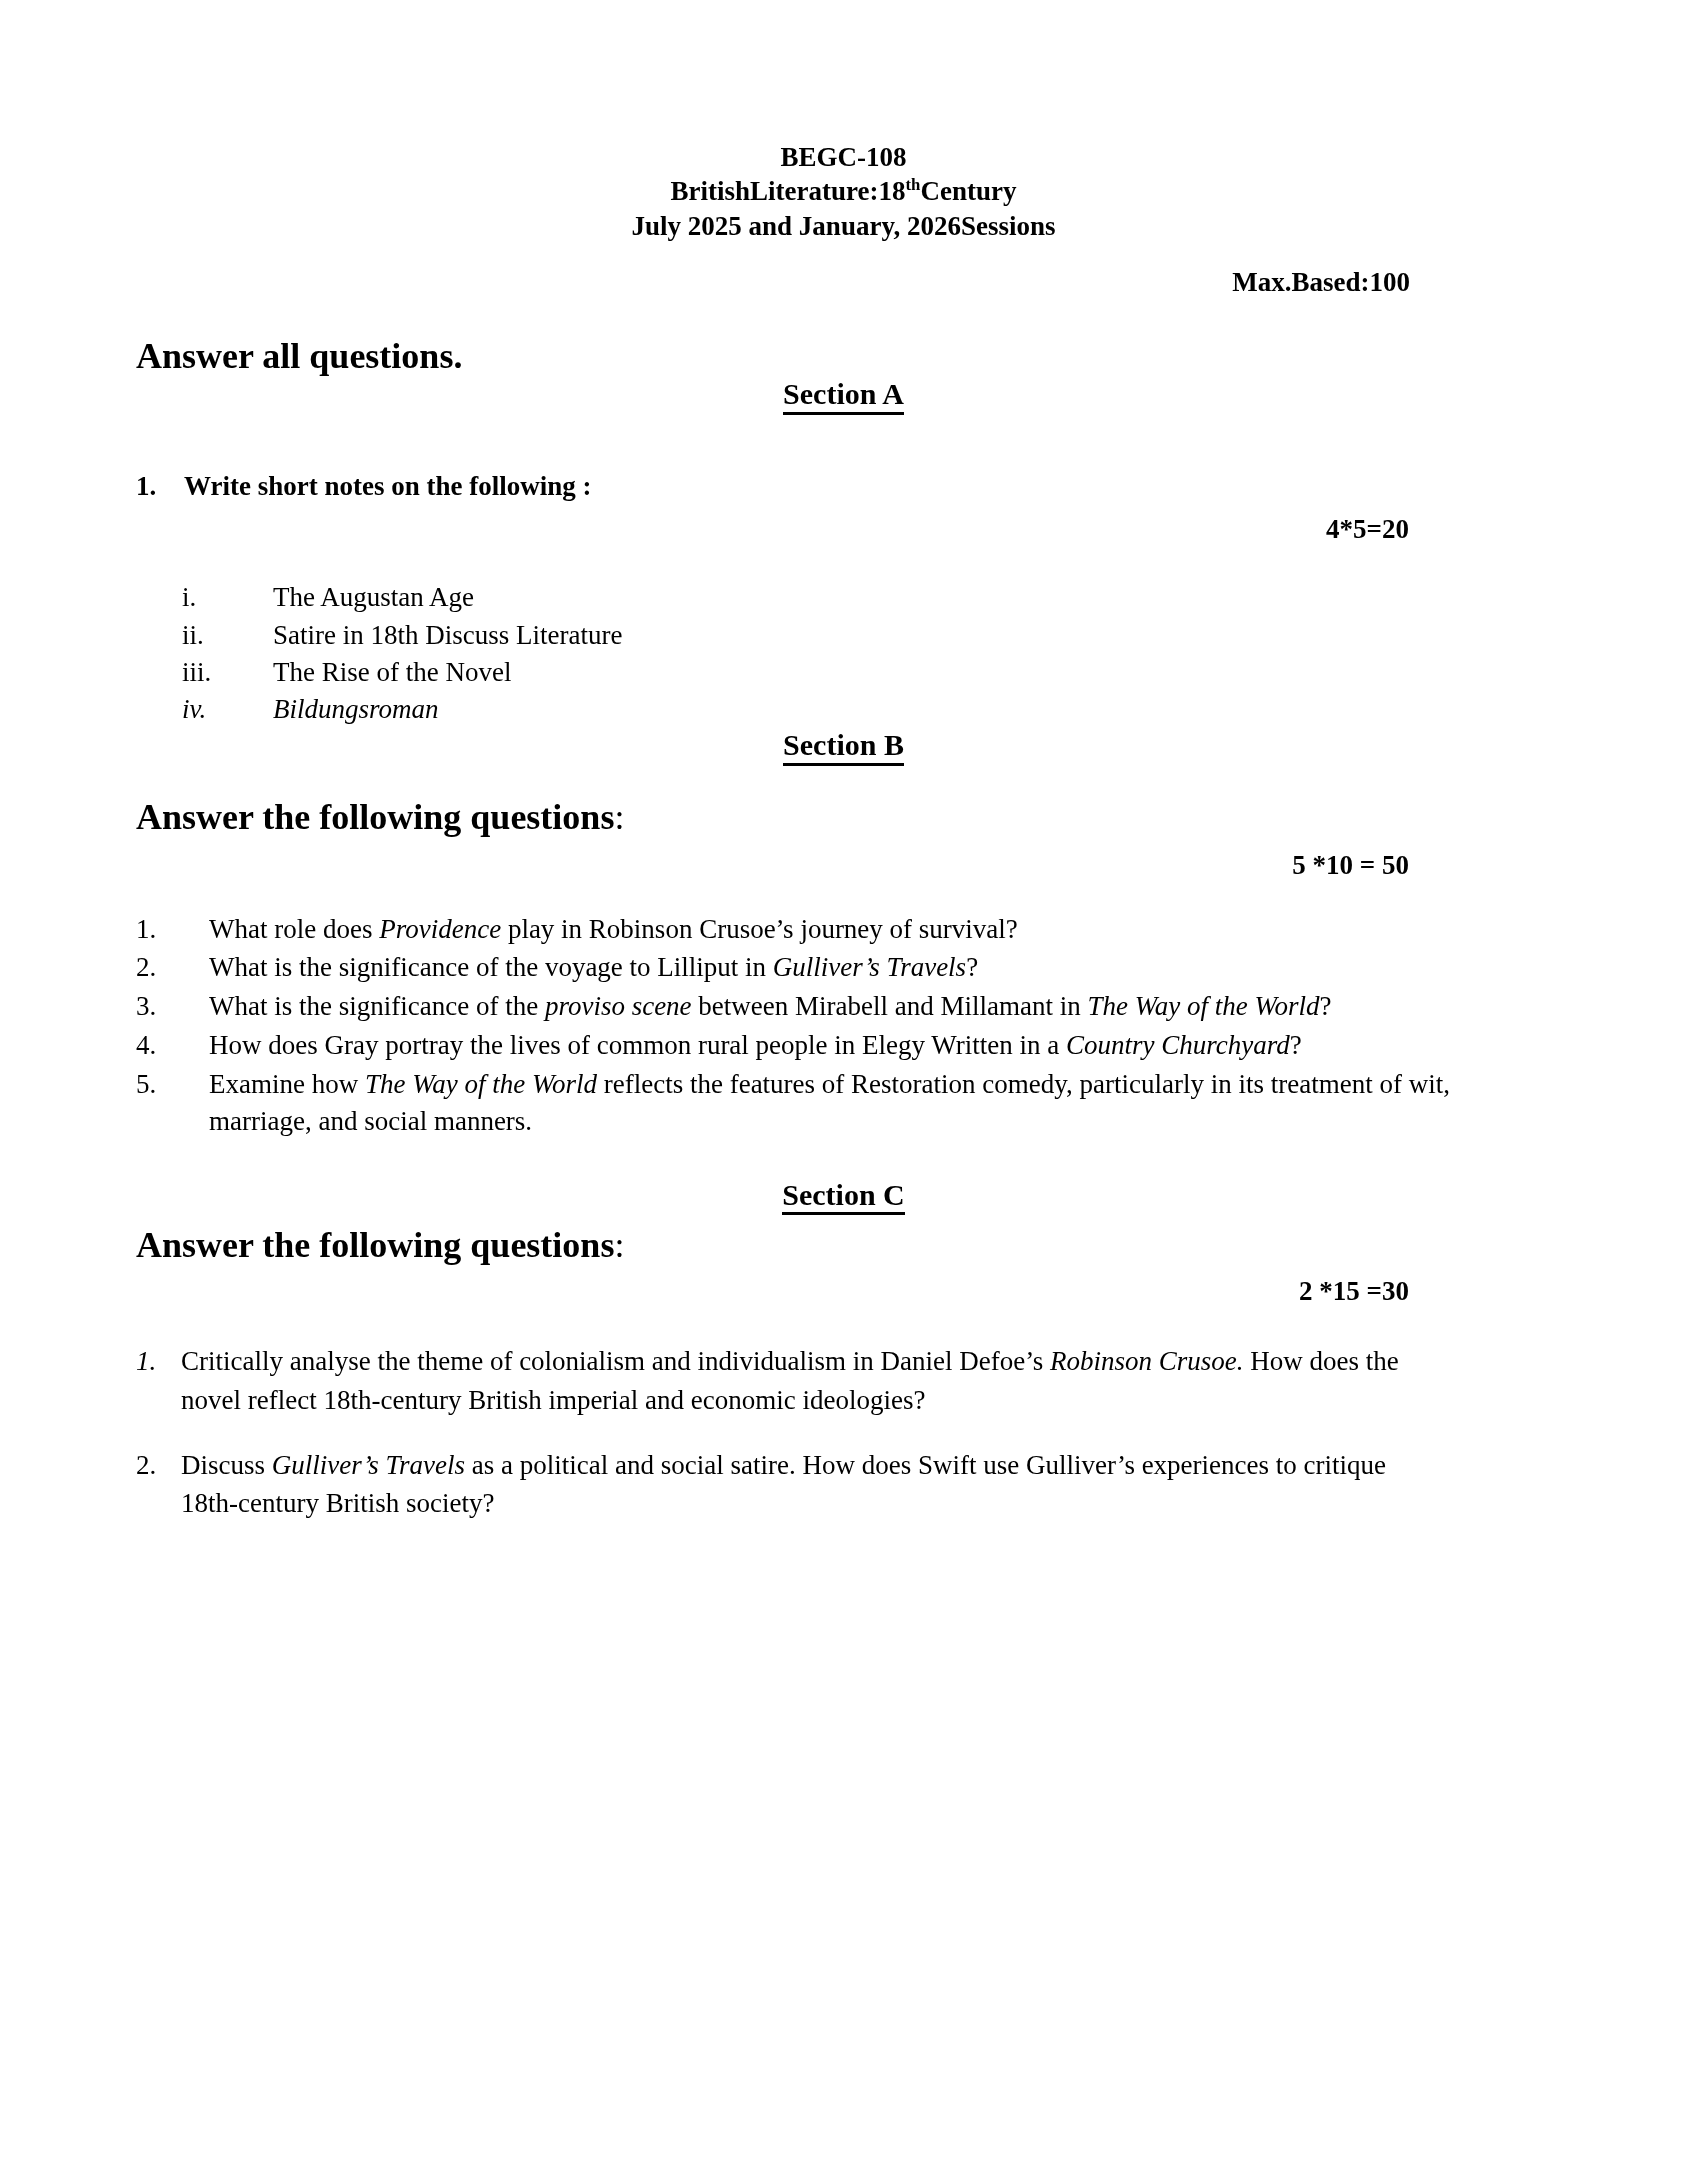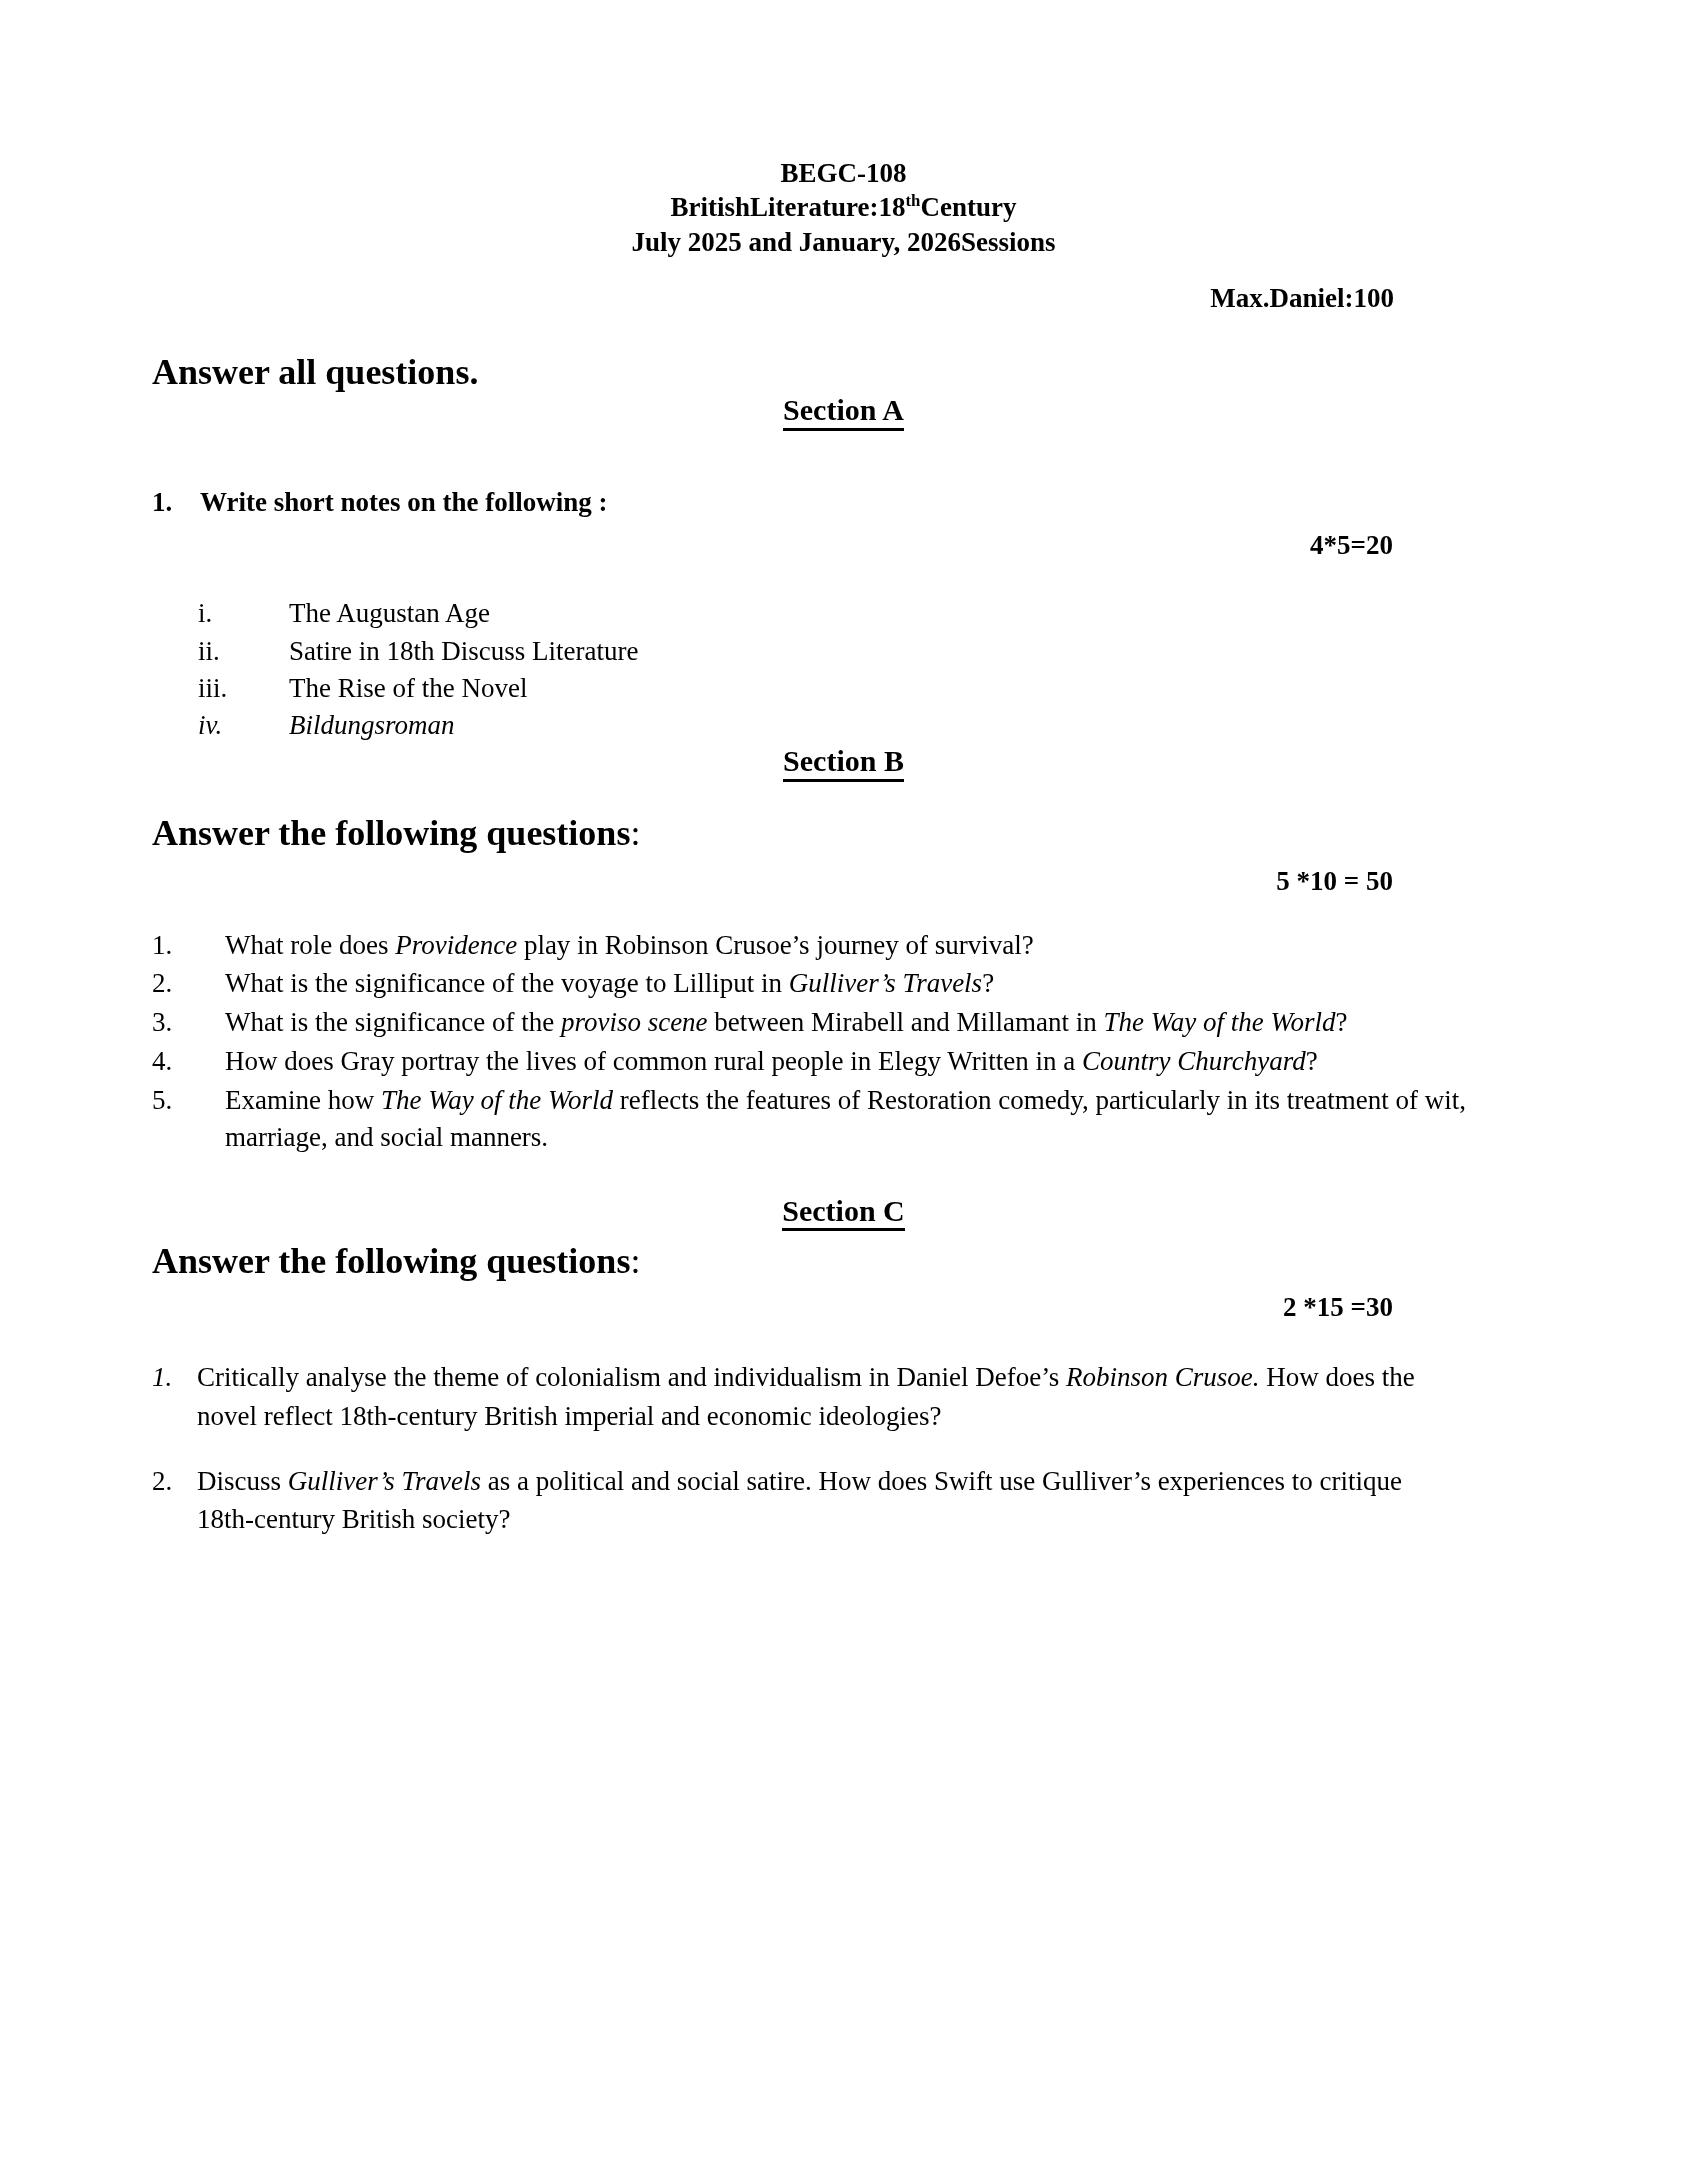"BEGC-108" .page { padding: 16px -> 0 }
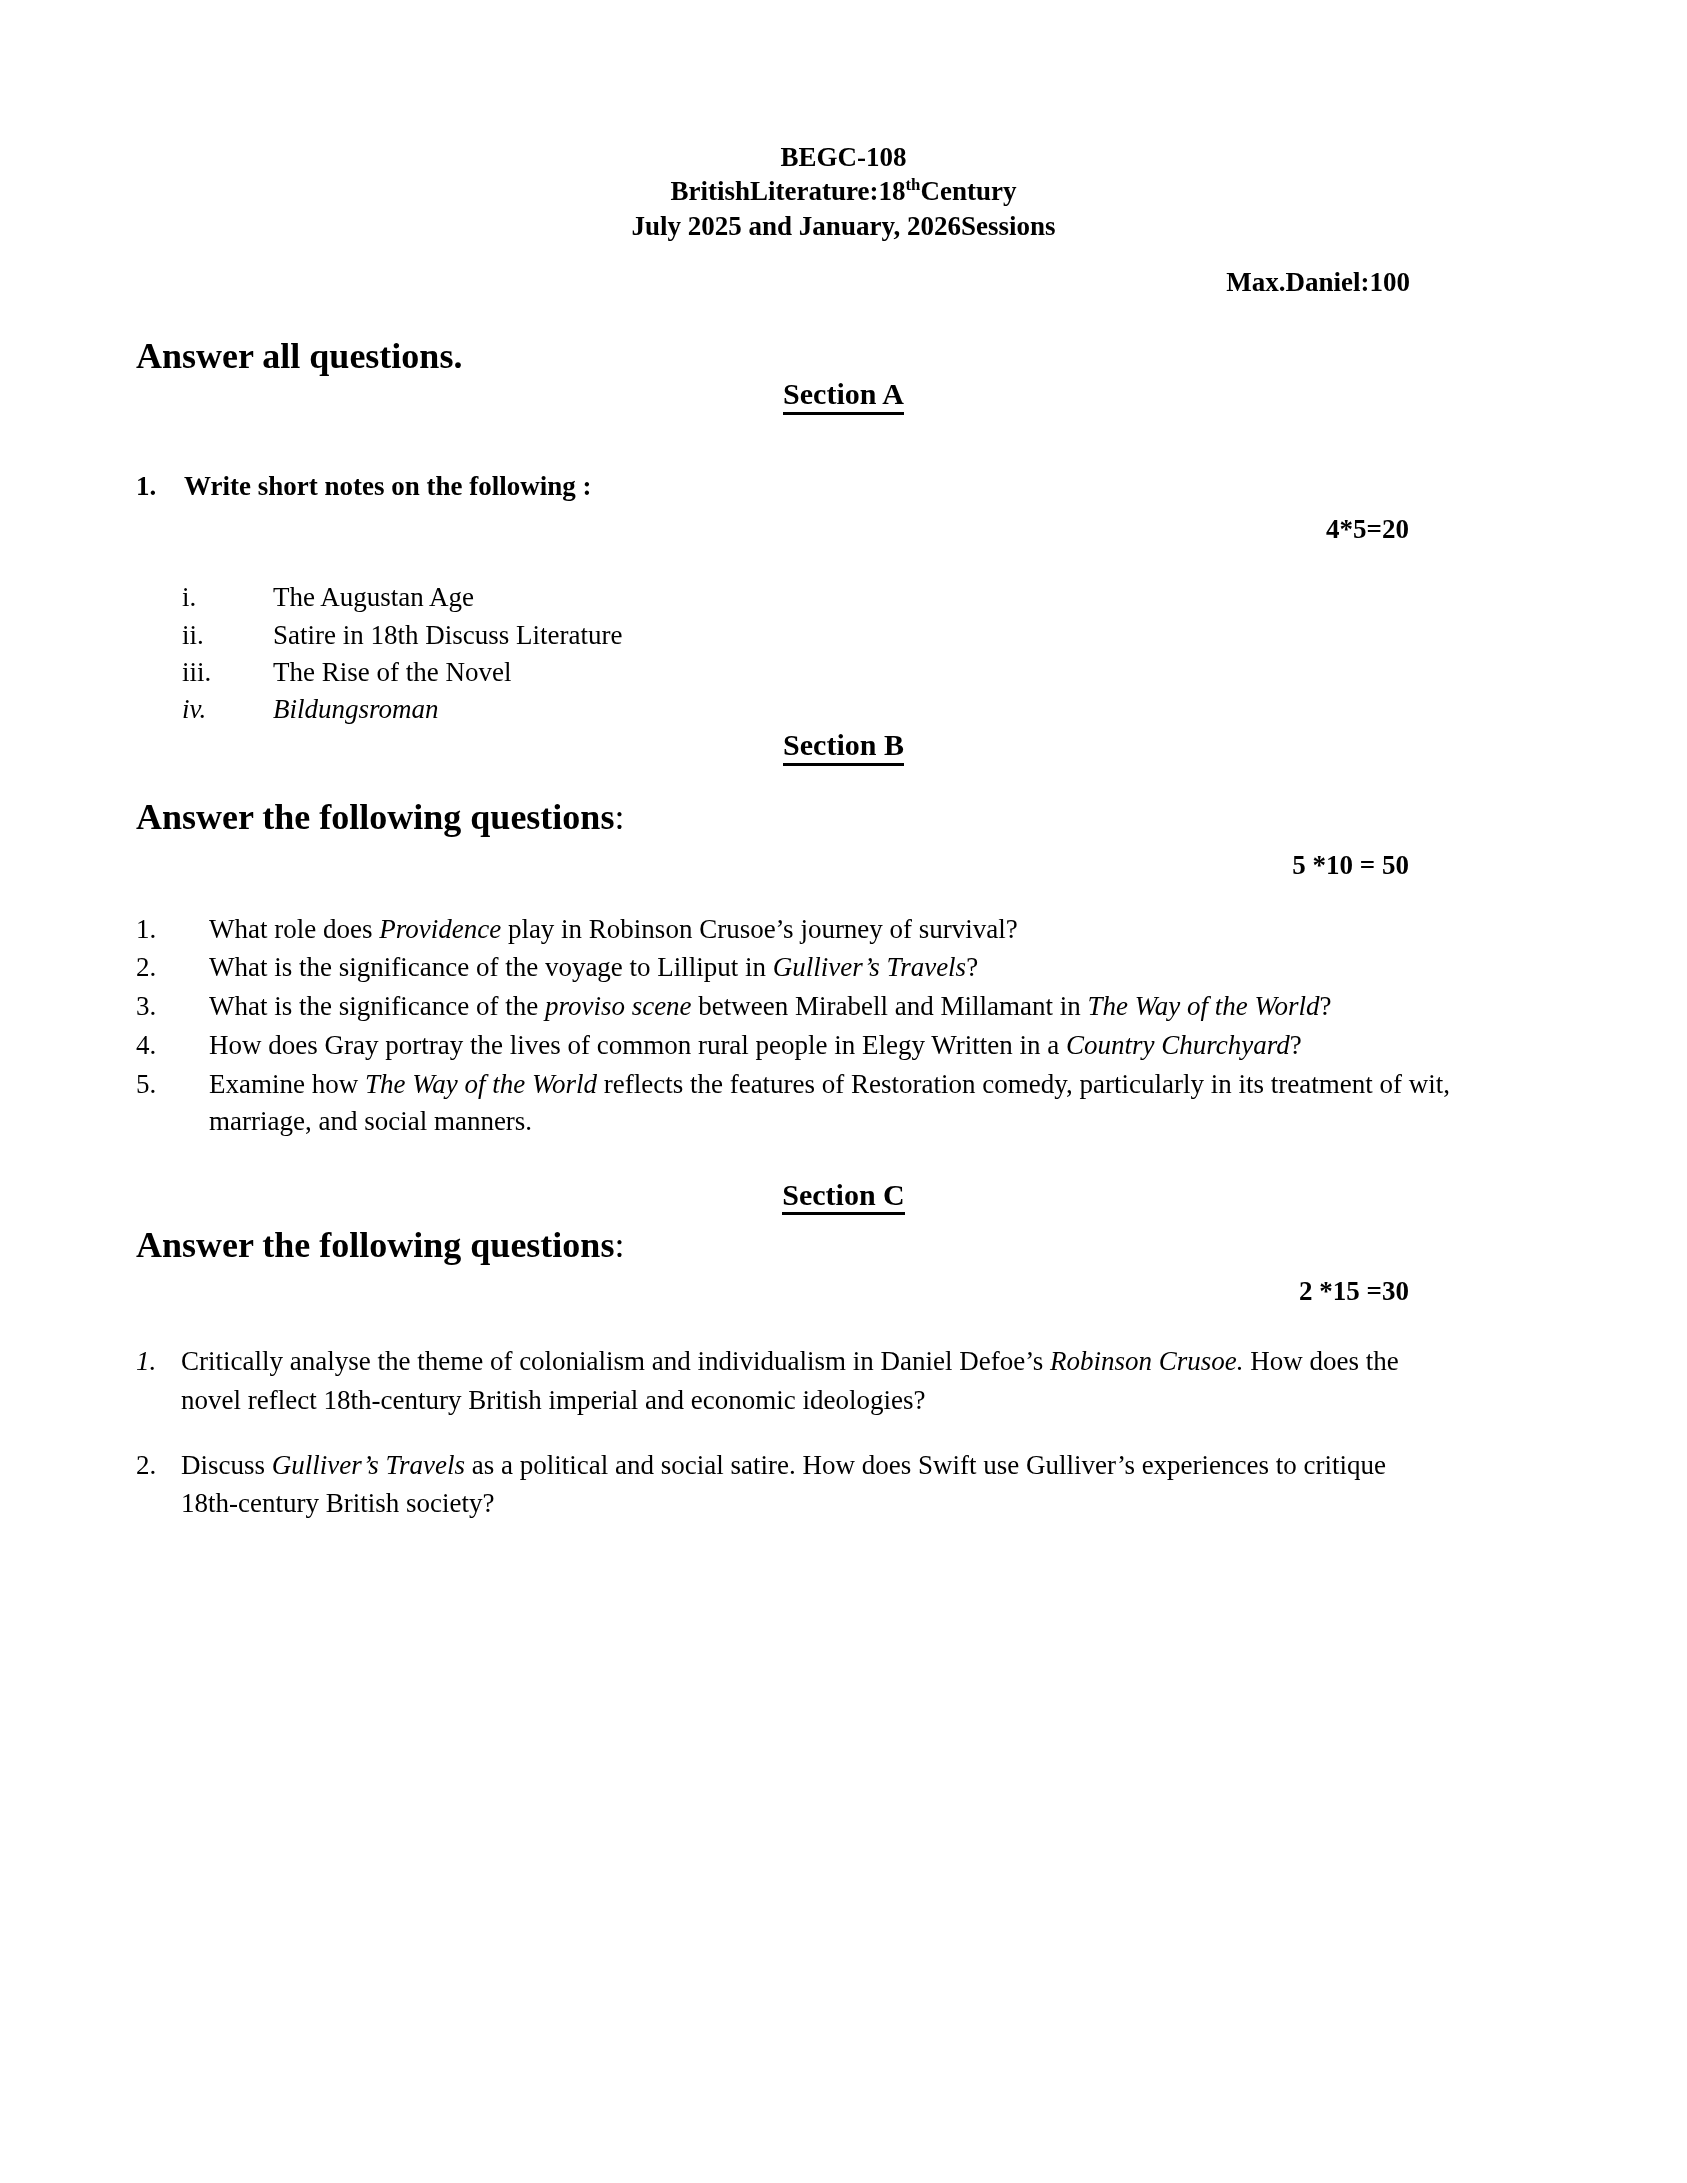"Max.Daniel:100" div.marks { text: Max.Daniel:100 -> Max.Based:100 }
